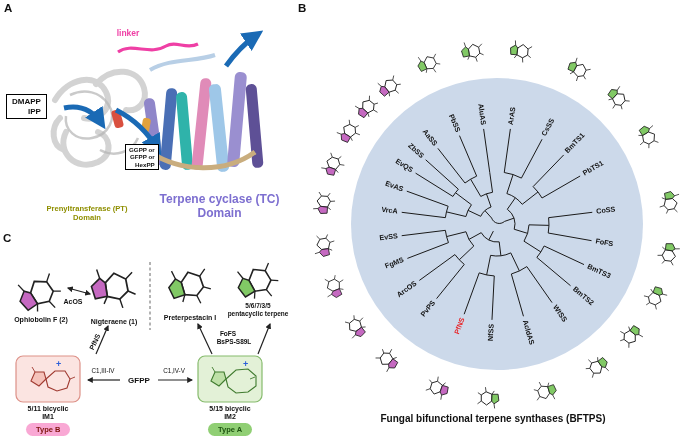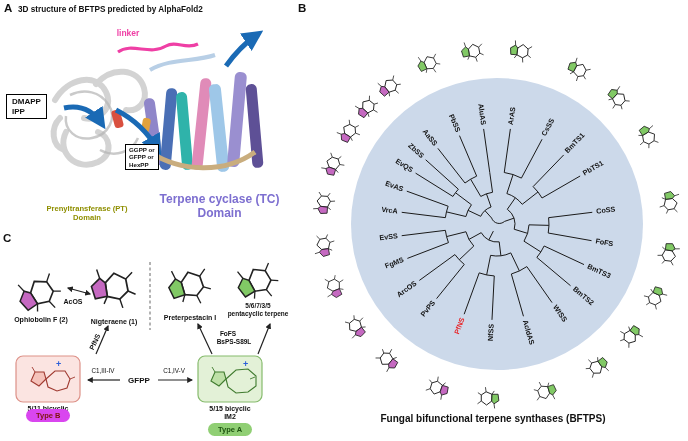"3D structure of BFTPS predicted" div.abs { html: <div>3D structure of BFTPS predicted by AlphaFold2</div> -> none }
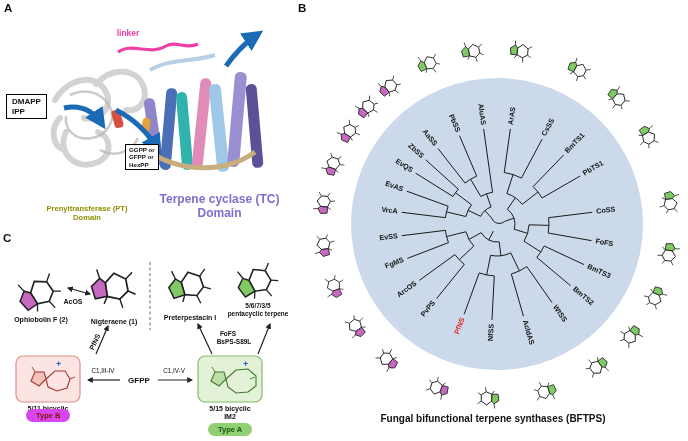"DMAPP" .boxed { text-align: left -> right }
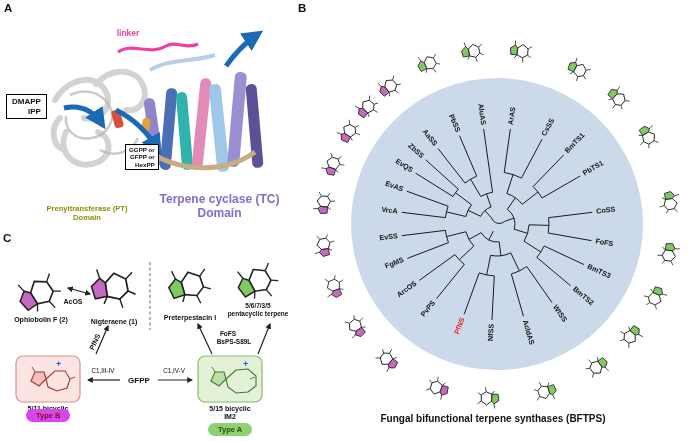"Type B" div.abs { background: #d946ef -> #f9a8d4; top: 177px -> 191px }
